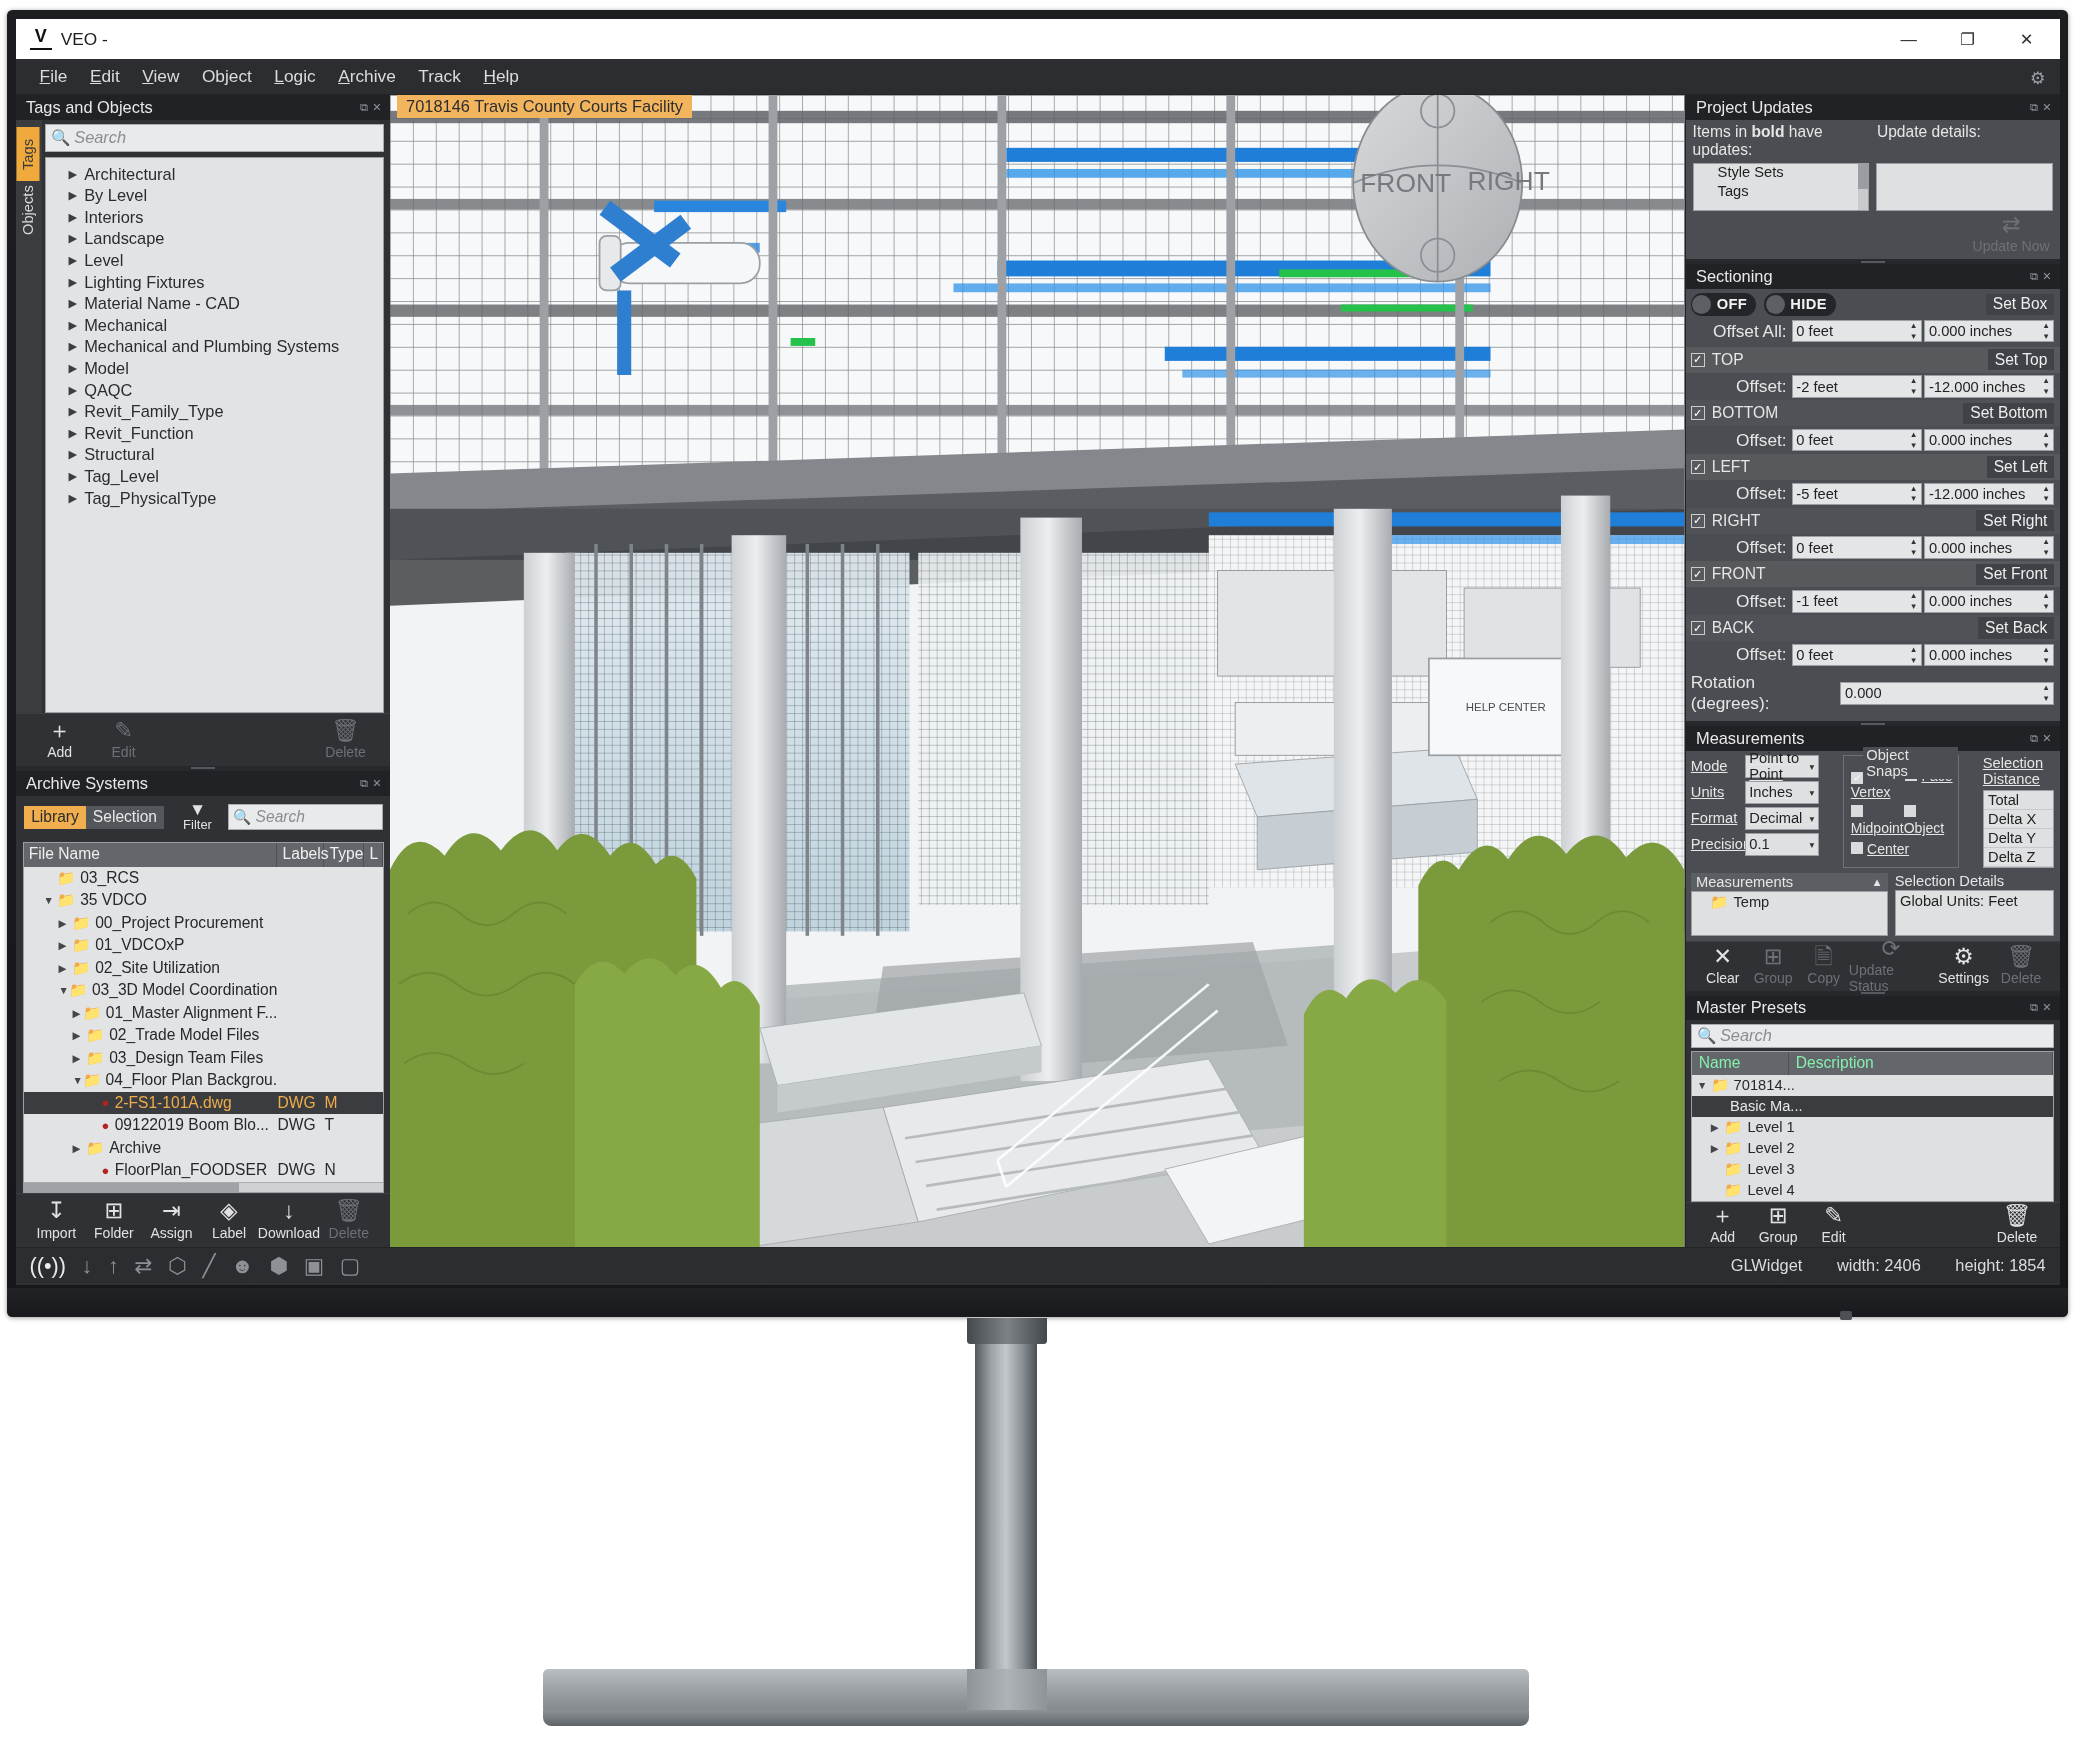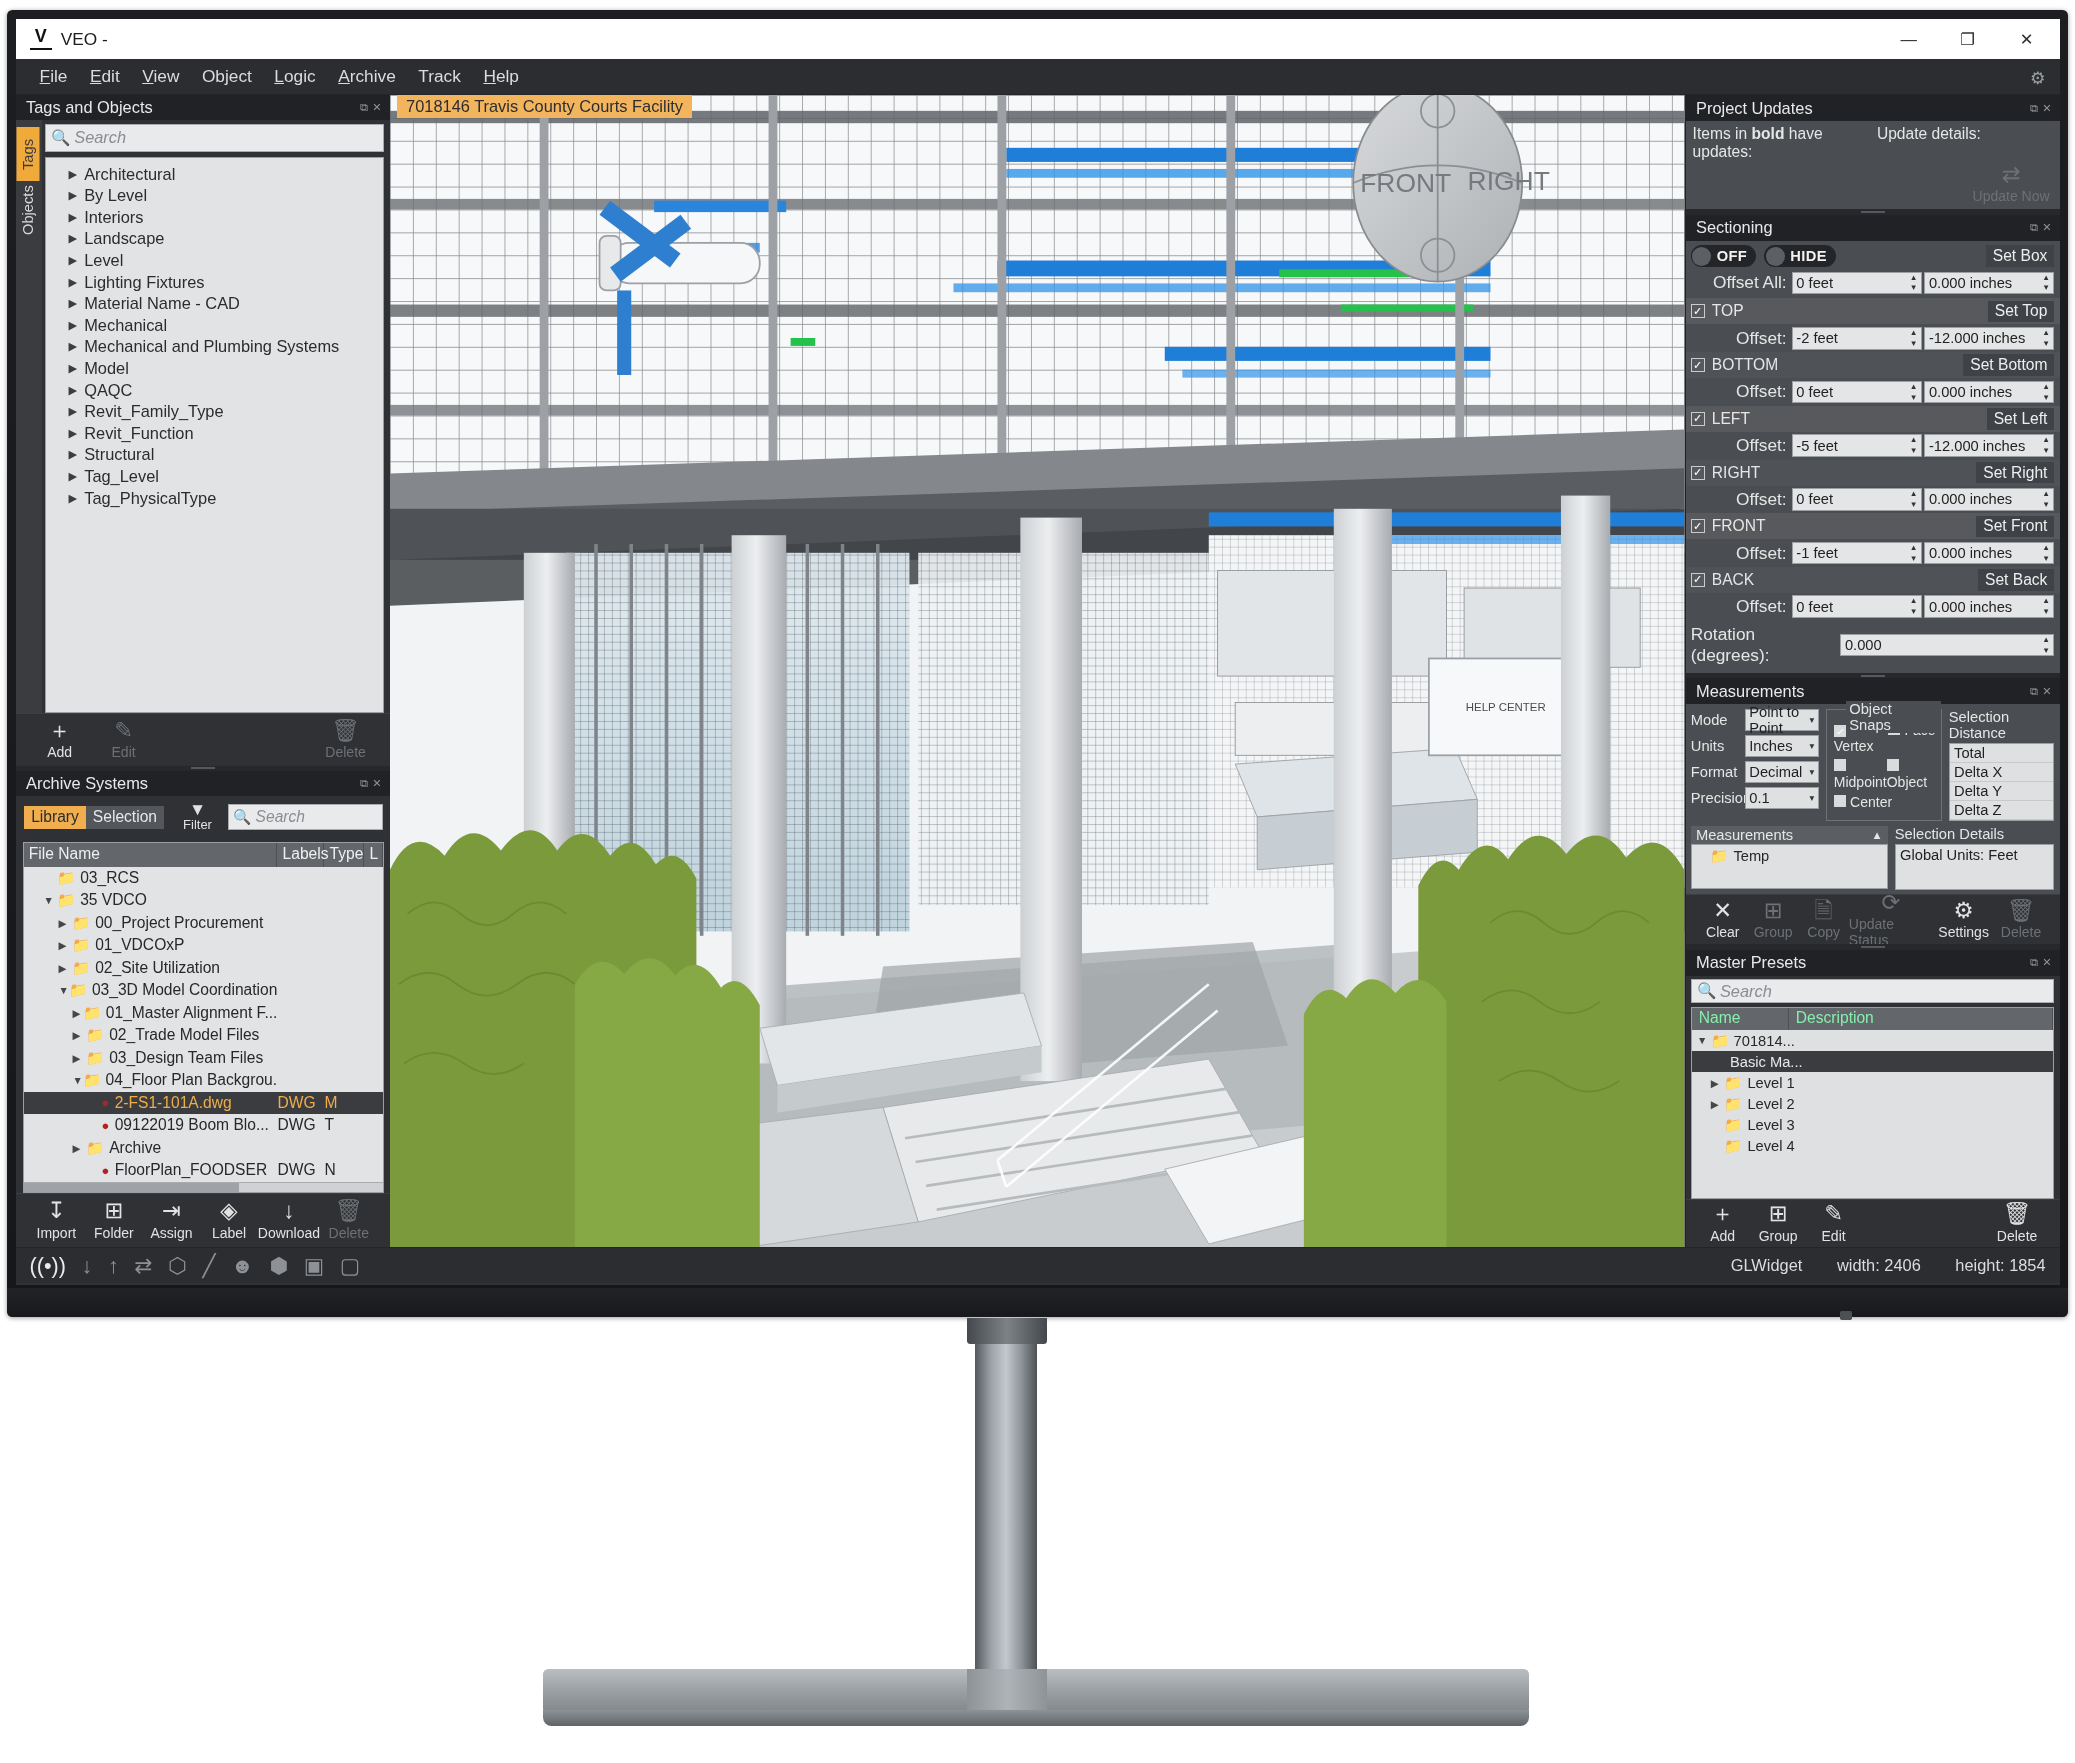"Style Sets" div { html: none -> <div> <div> <div>Style Sets</div> <div>Tags</div> <div> <i></i> </div> </div> <div></div> </div> }
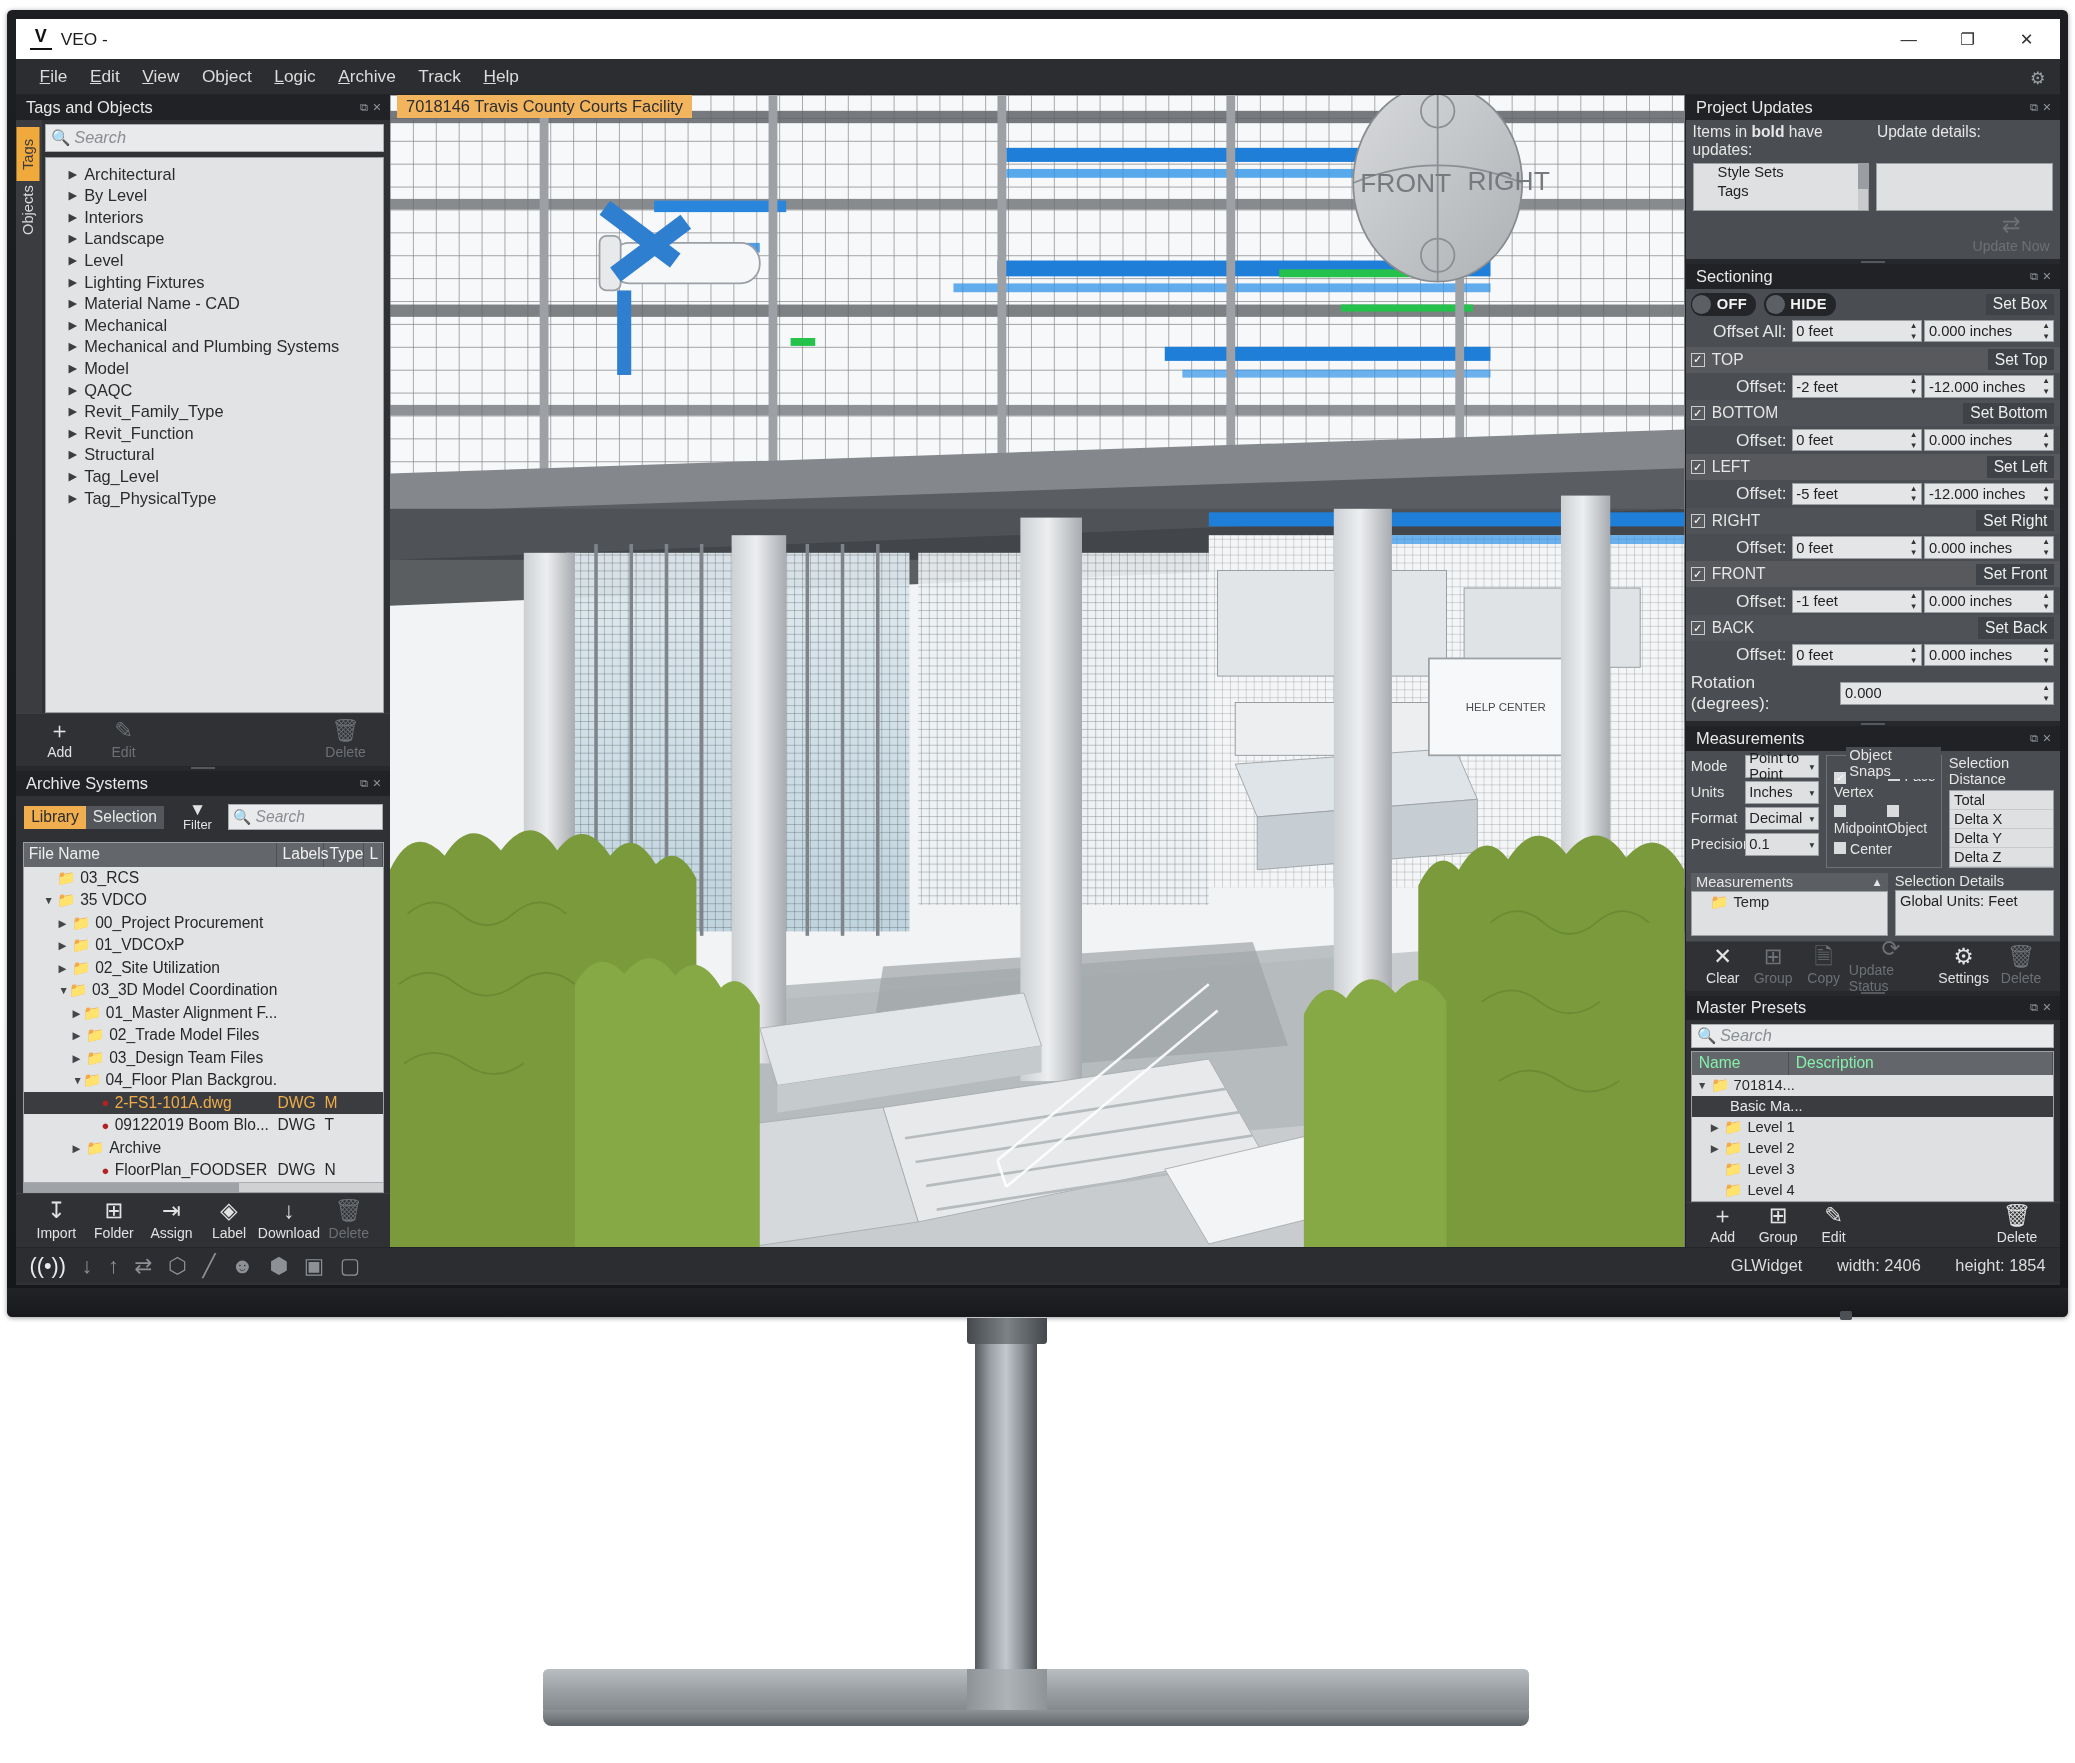"Mode" div { gap: 7px -> 24px; text-decoration: none -> underline }
